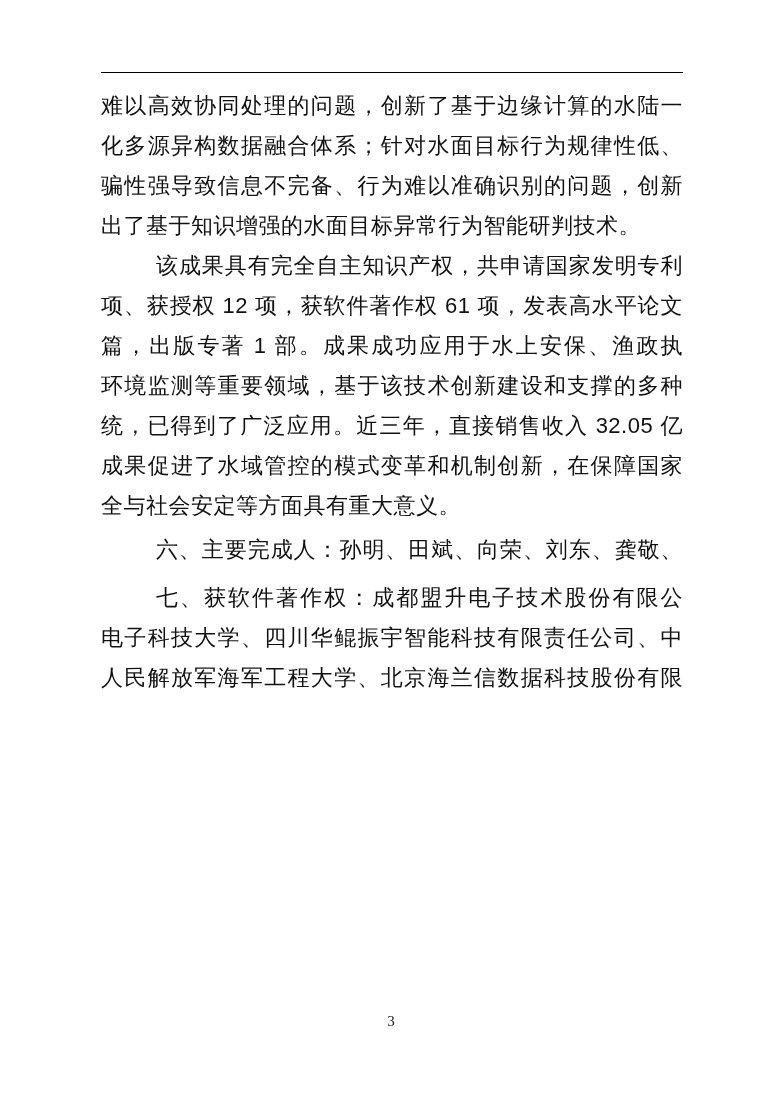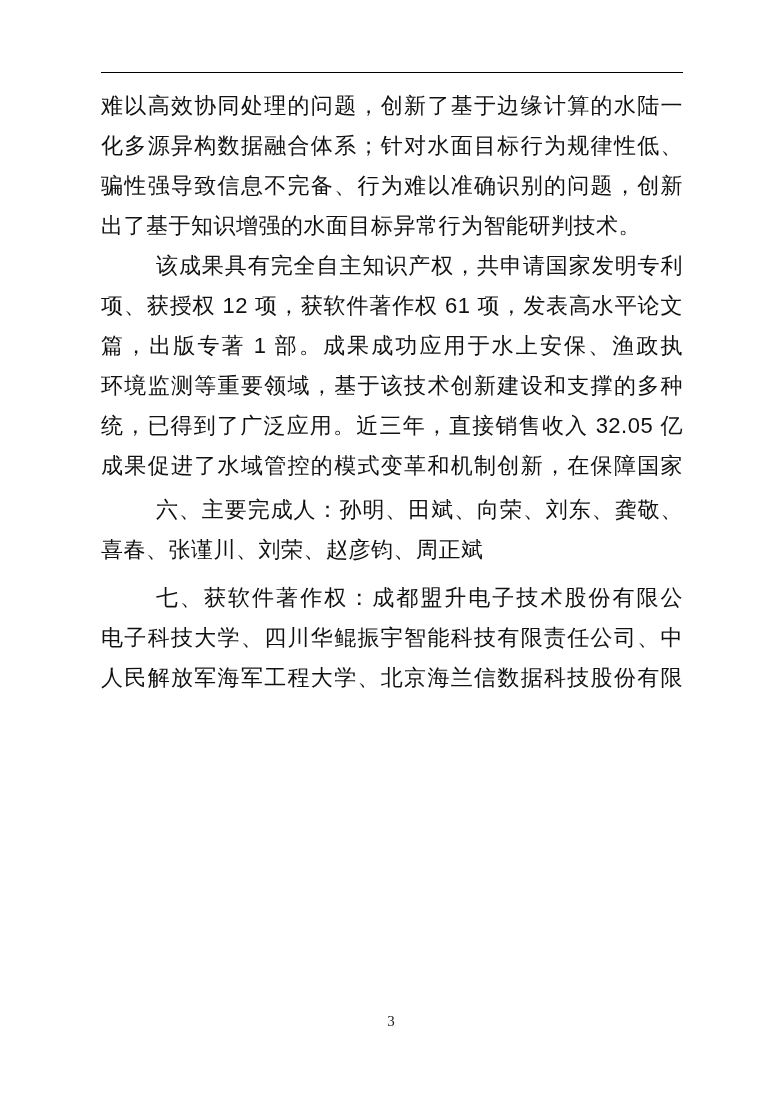"全与社会安定等方面具有重大意义。" div.line { html: none -> <div><span>全与社会安定等方面具有重大意义。</span></div> }
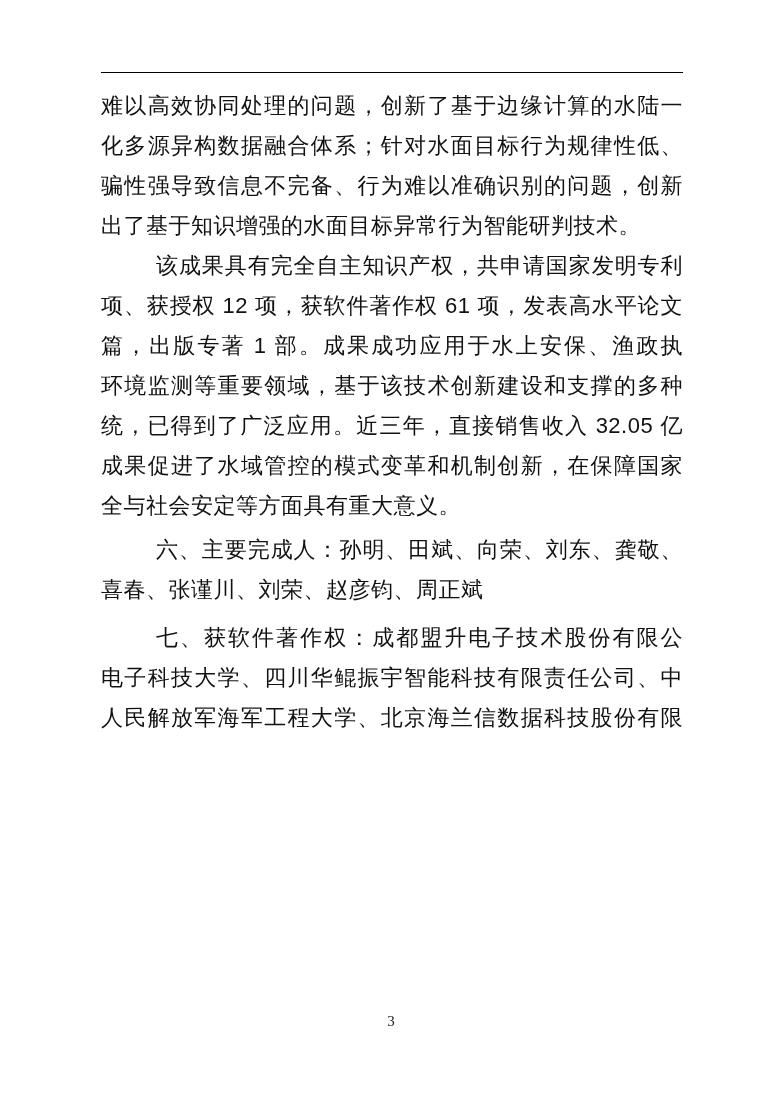"喜春、张谨川、刘荣、赵彦钧、周正斌" div.line { html: <div><span>喜春、张谨川、刘荣、赵彦钧、周正斌</span></div> -> none }
